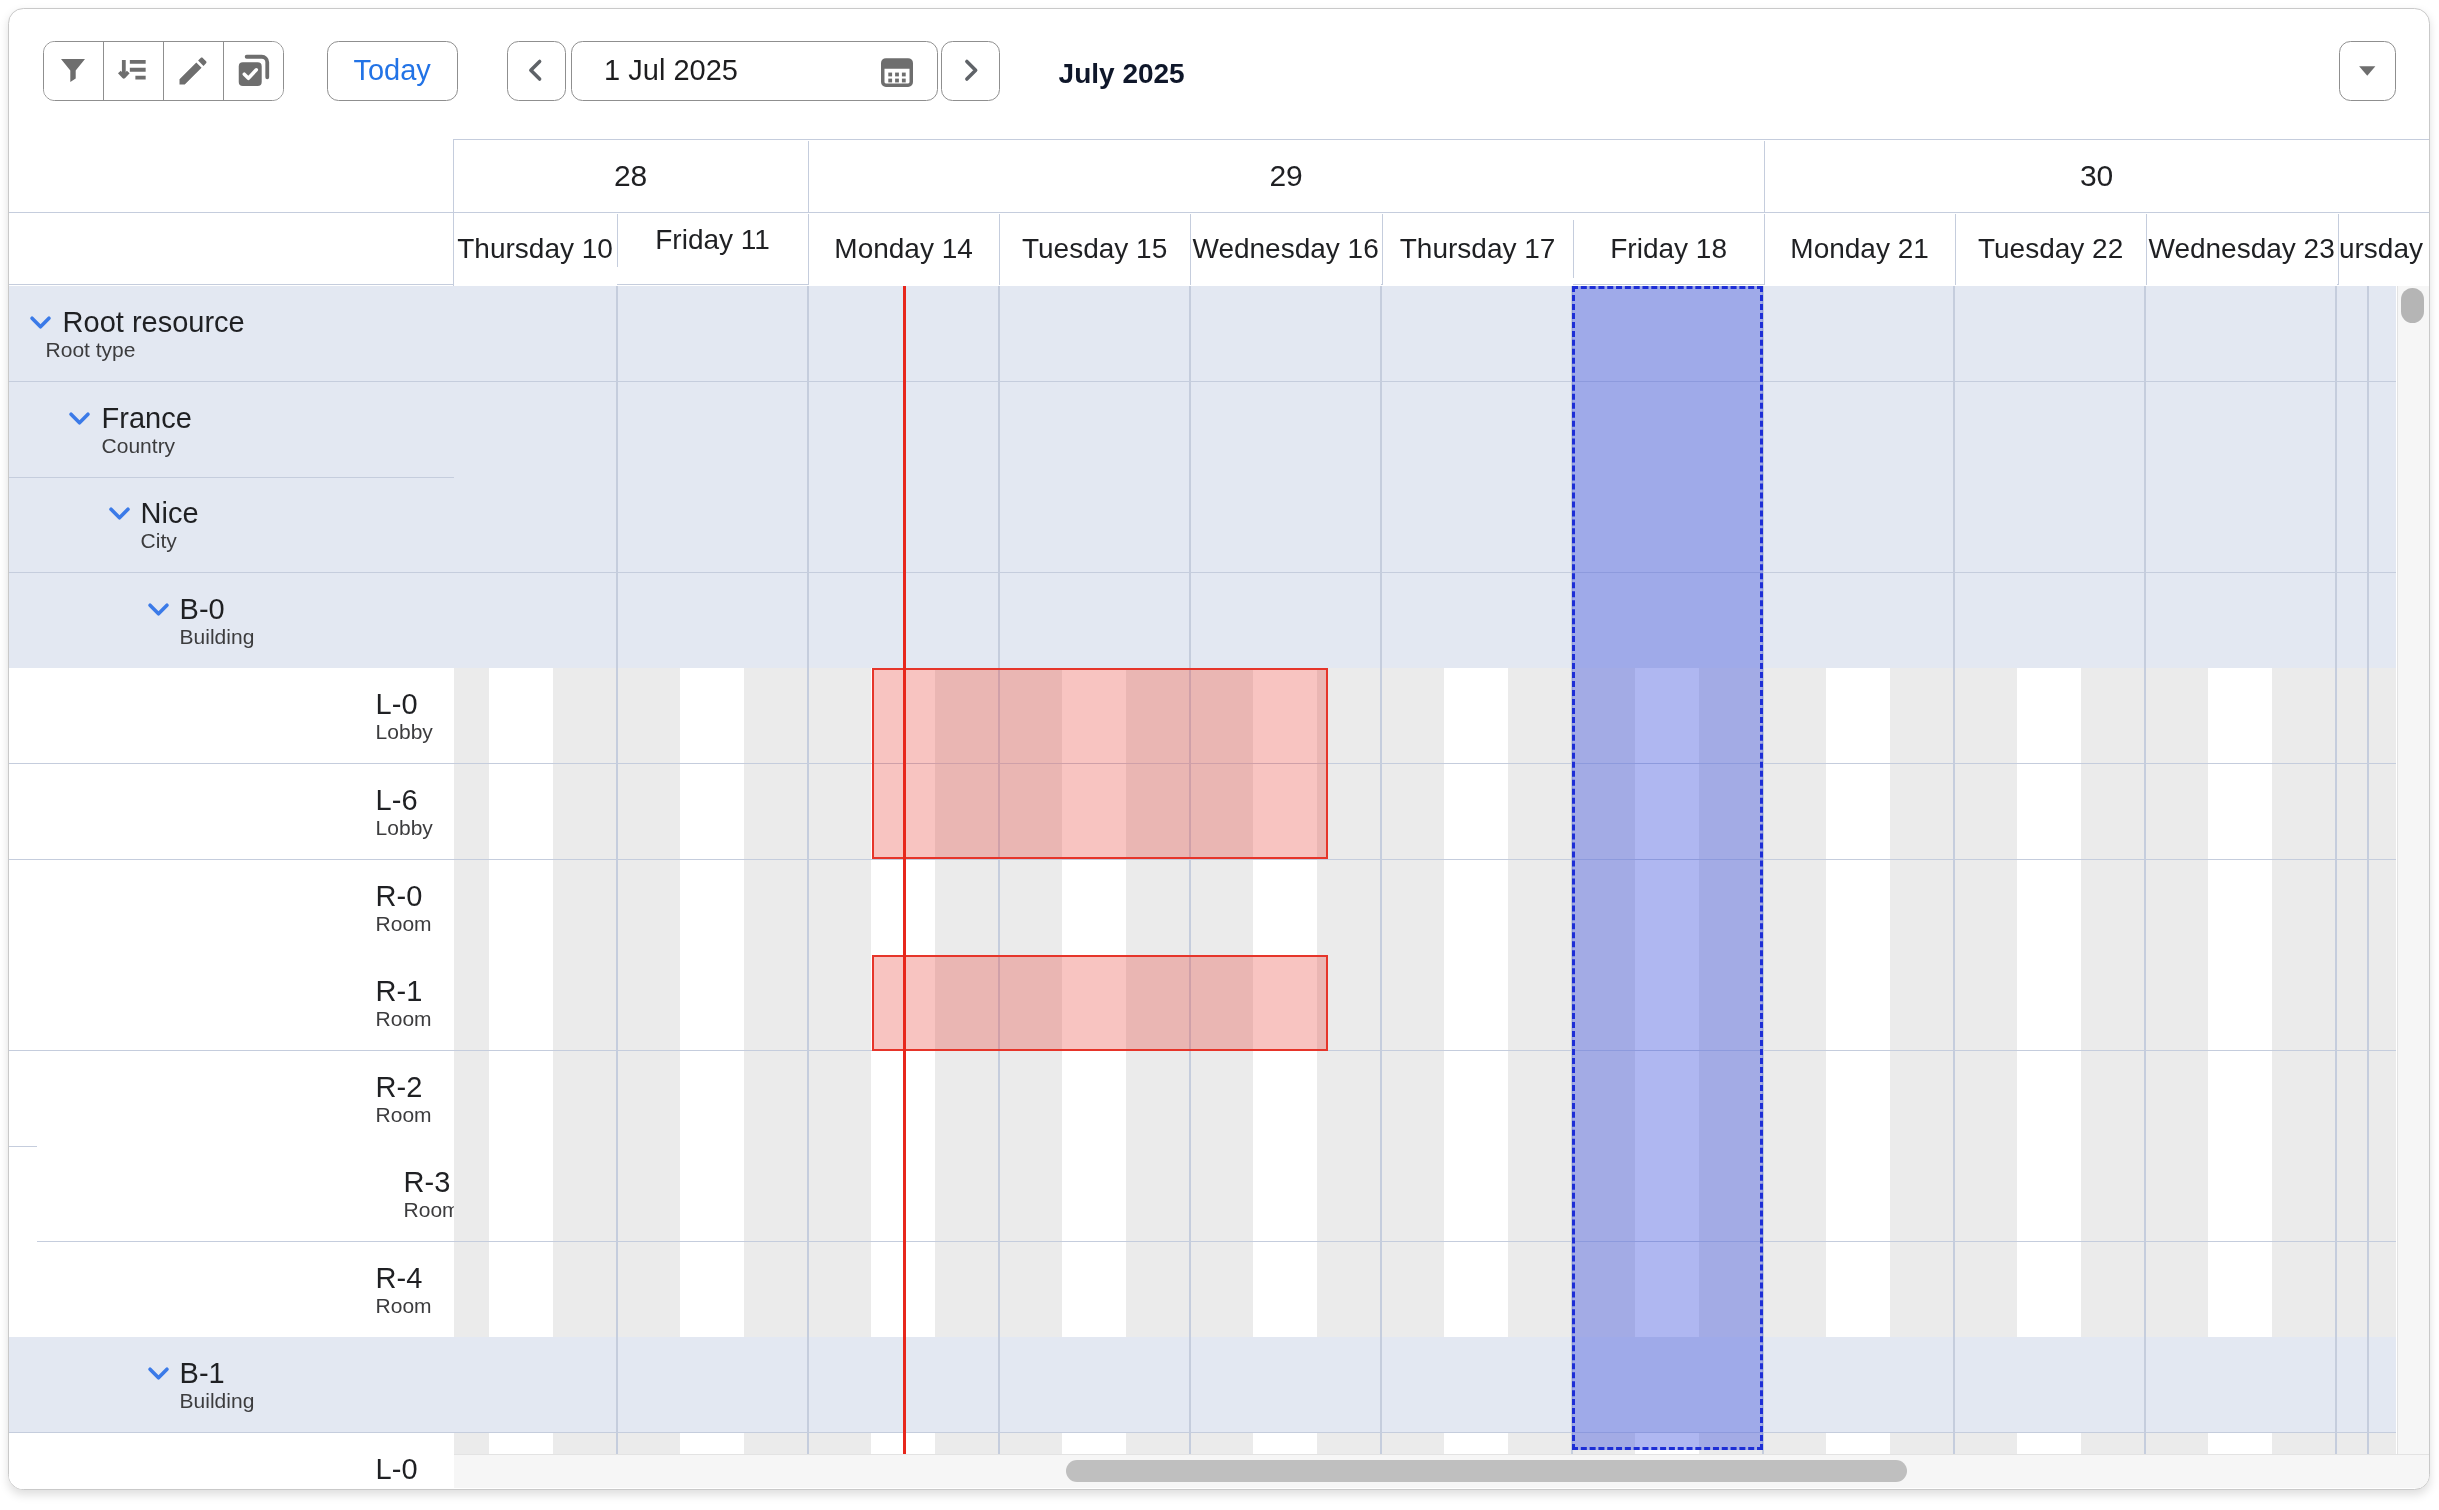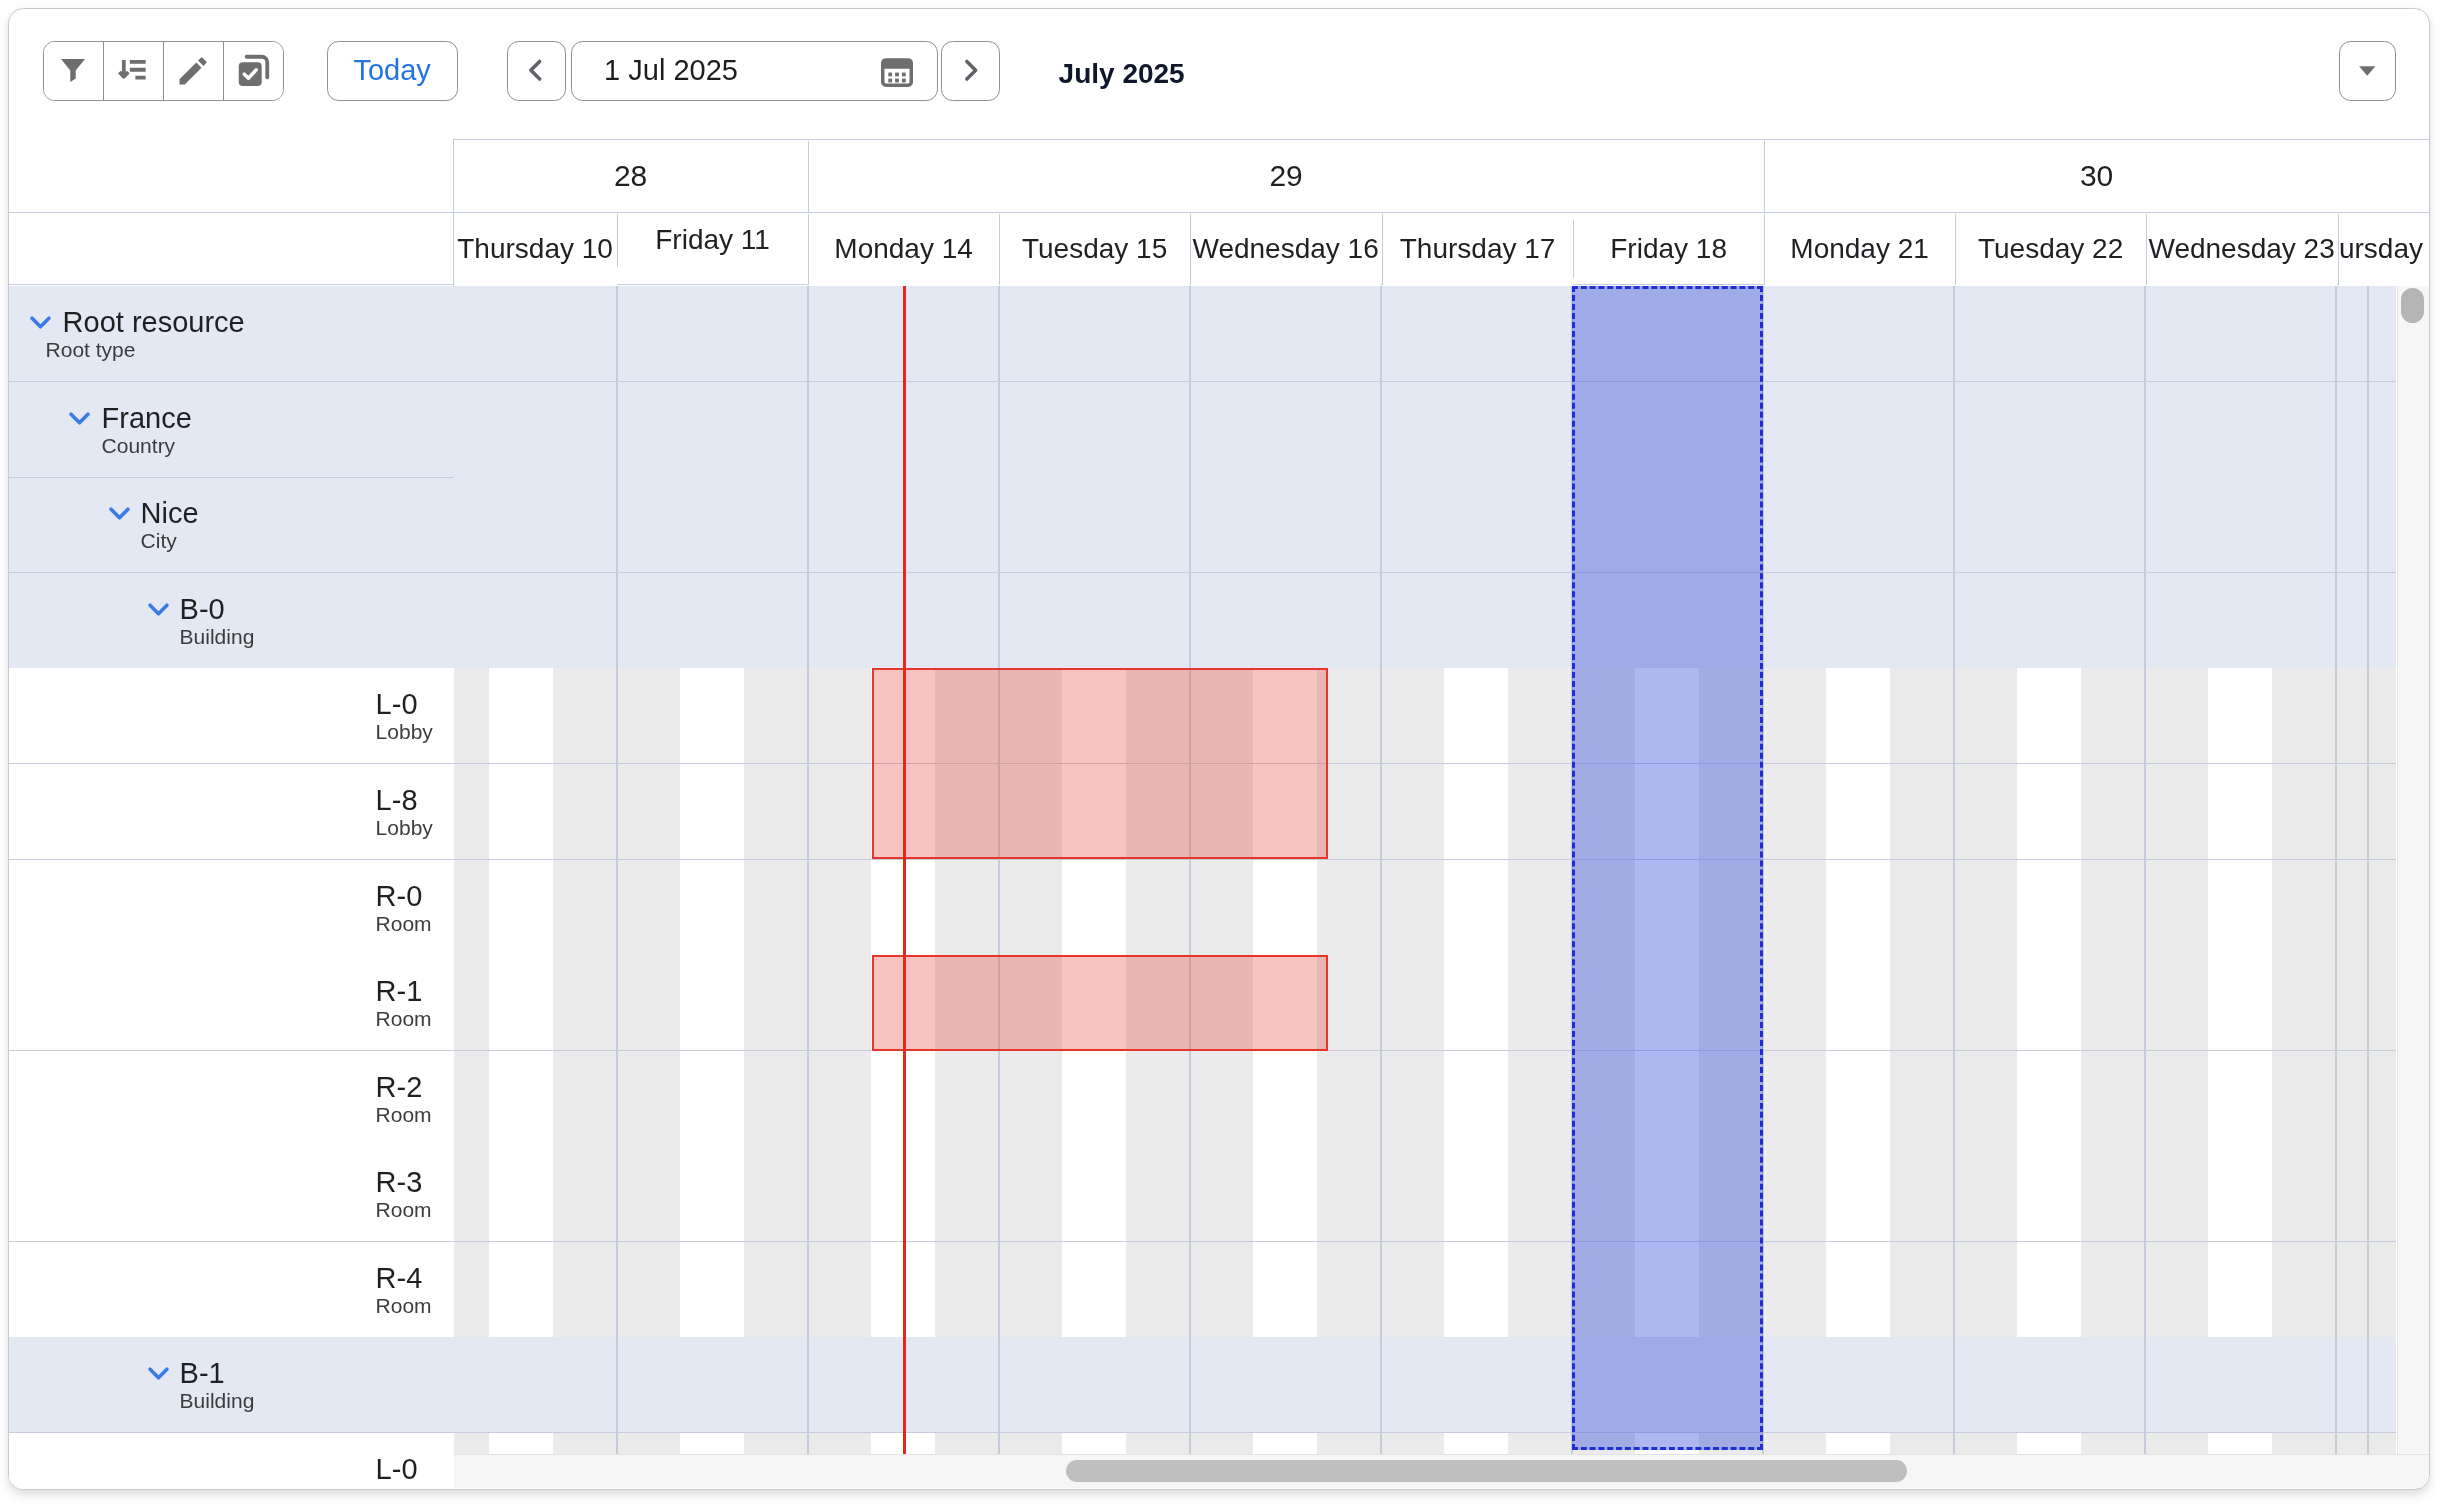"L-8" div.rlabel { text: L-8 -> L-6 }
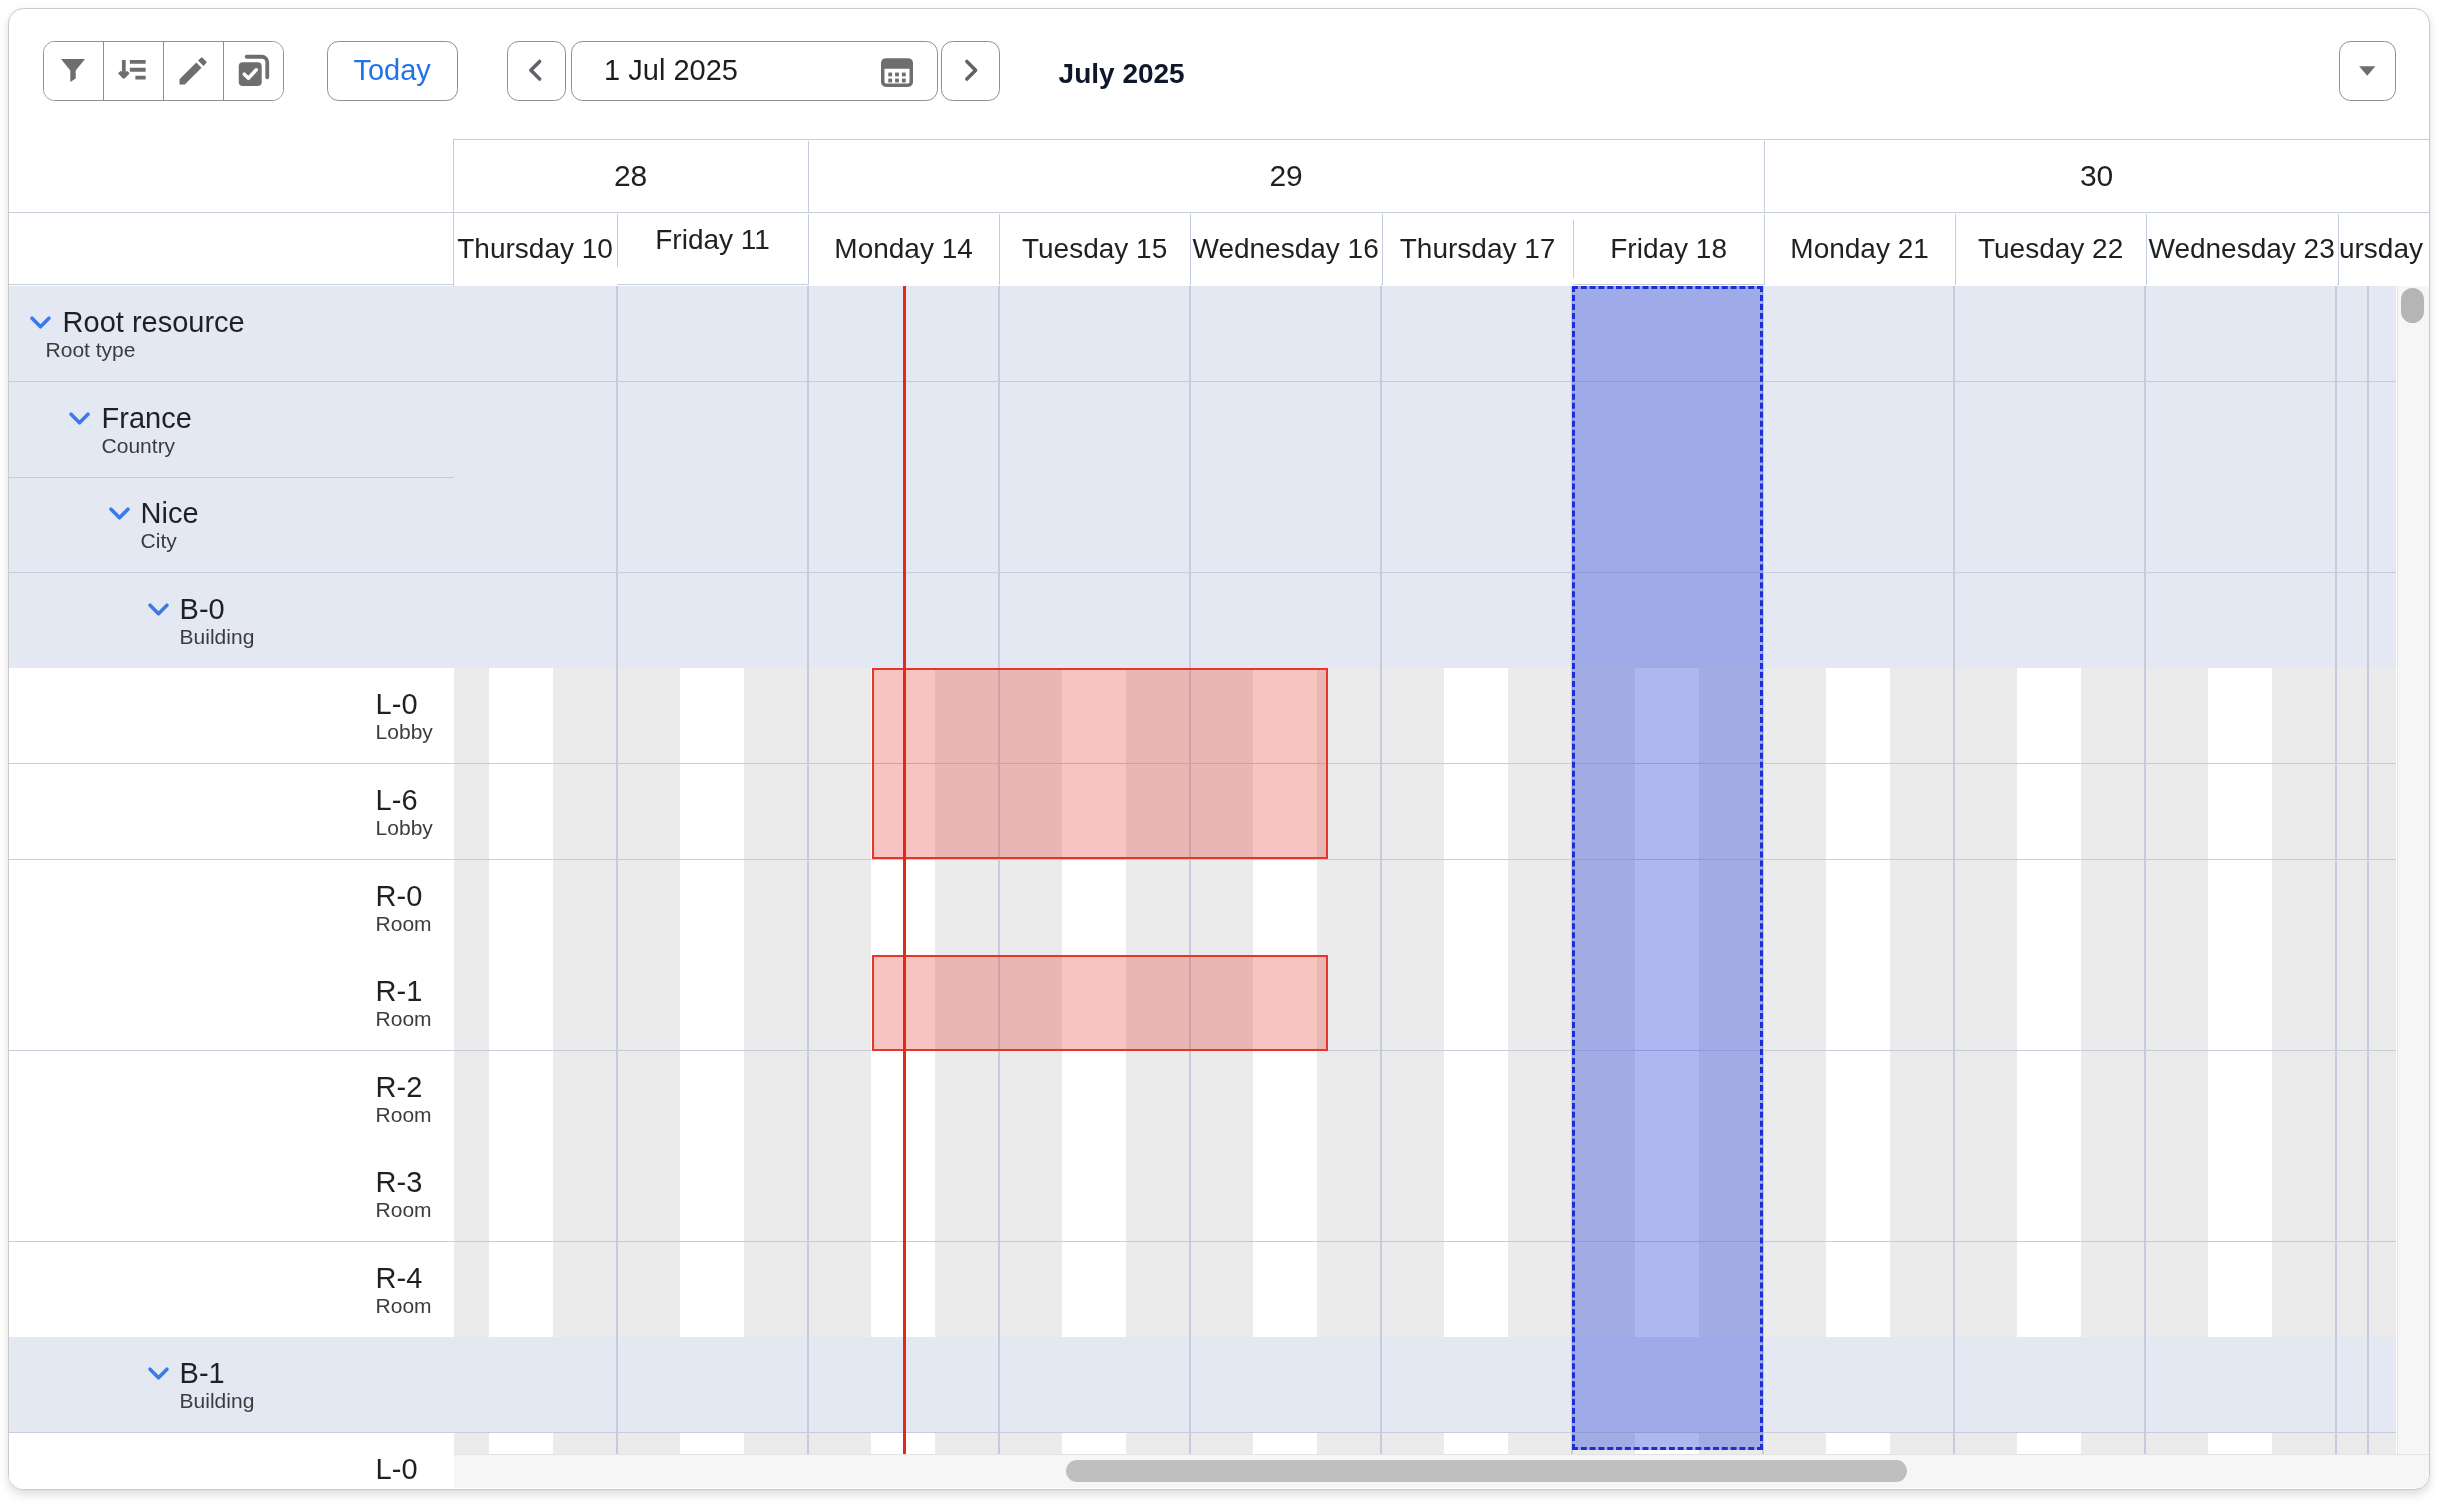"R-3" div.trow { margin-left: none -> 28px }
